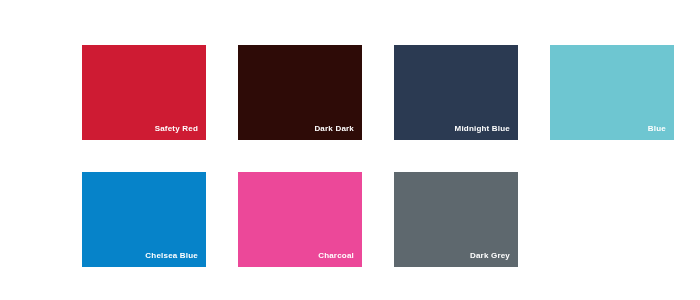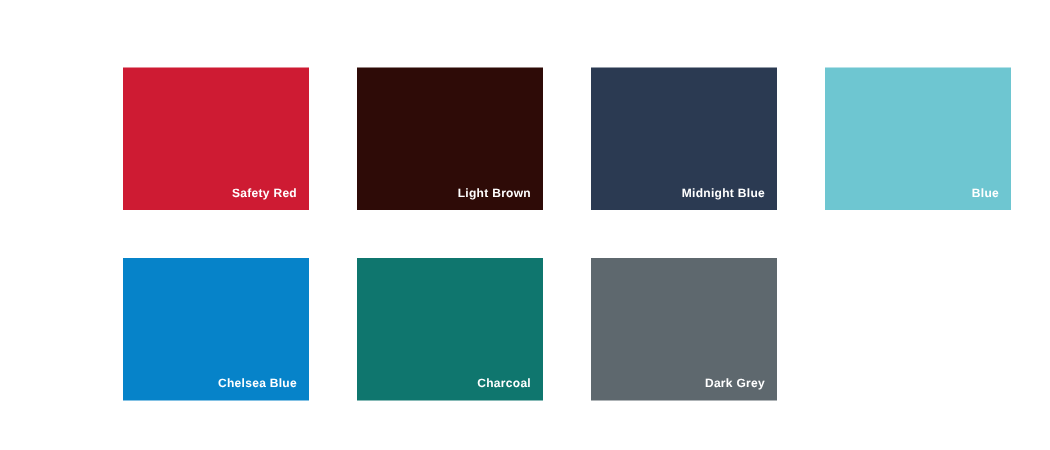"Light Brown" span.swatch-label { text: Light Brown -> Dark Dark }
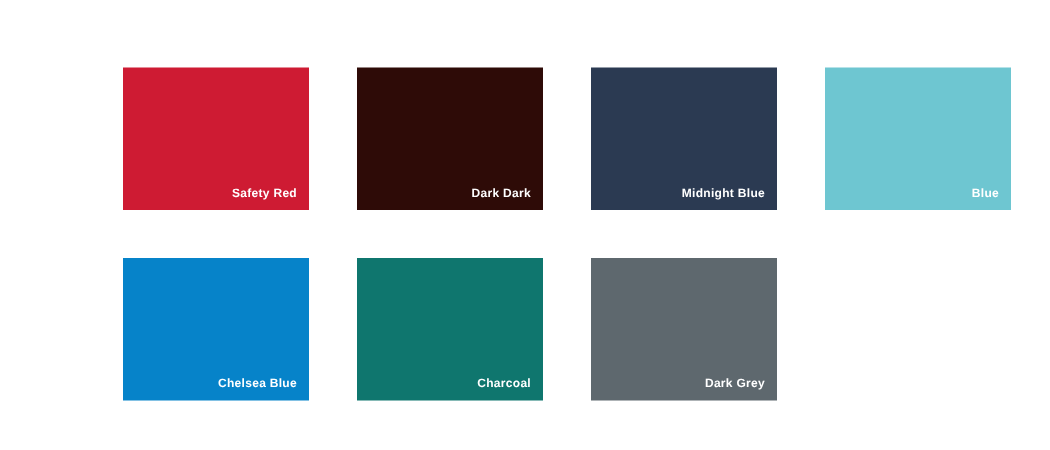"Charcoal" div.swatch { background: #0f766e -> #ec4899 }
